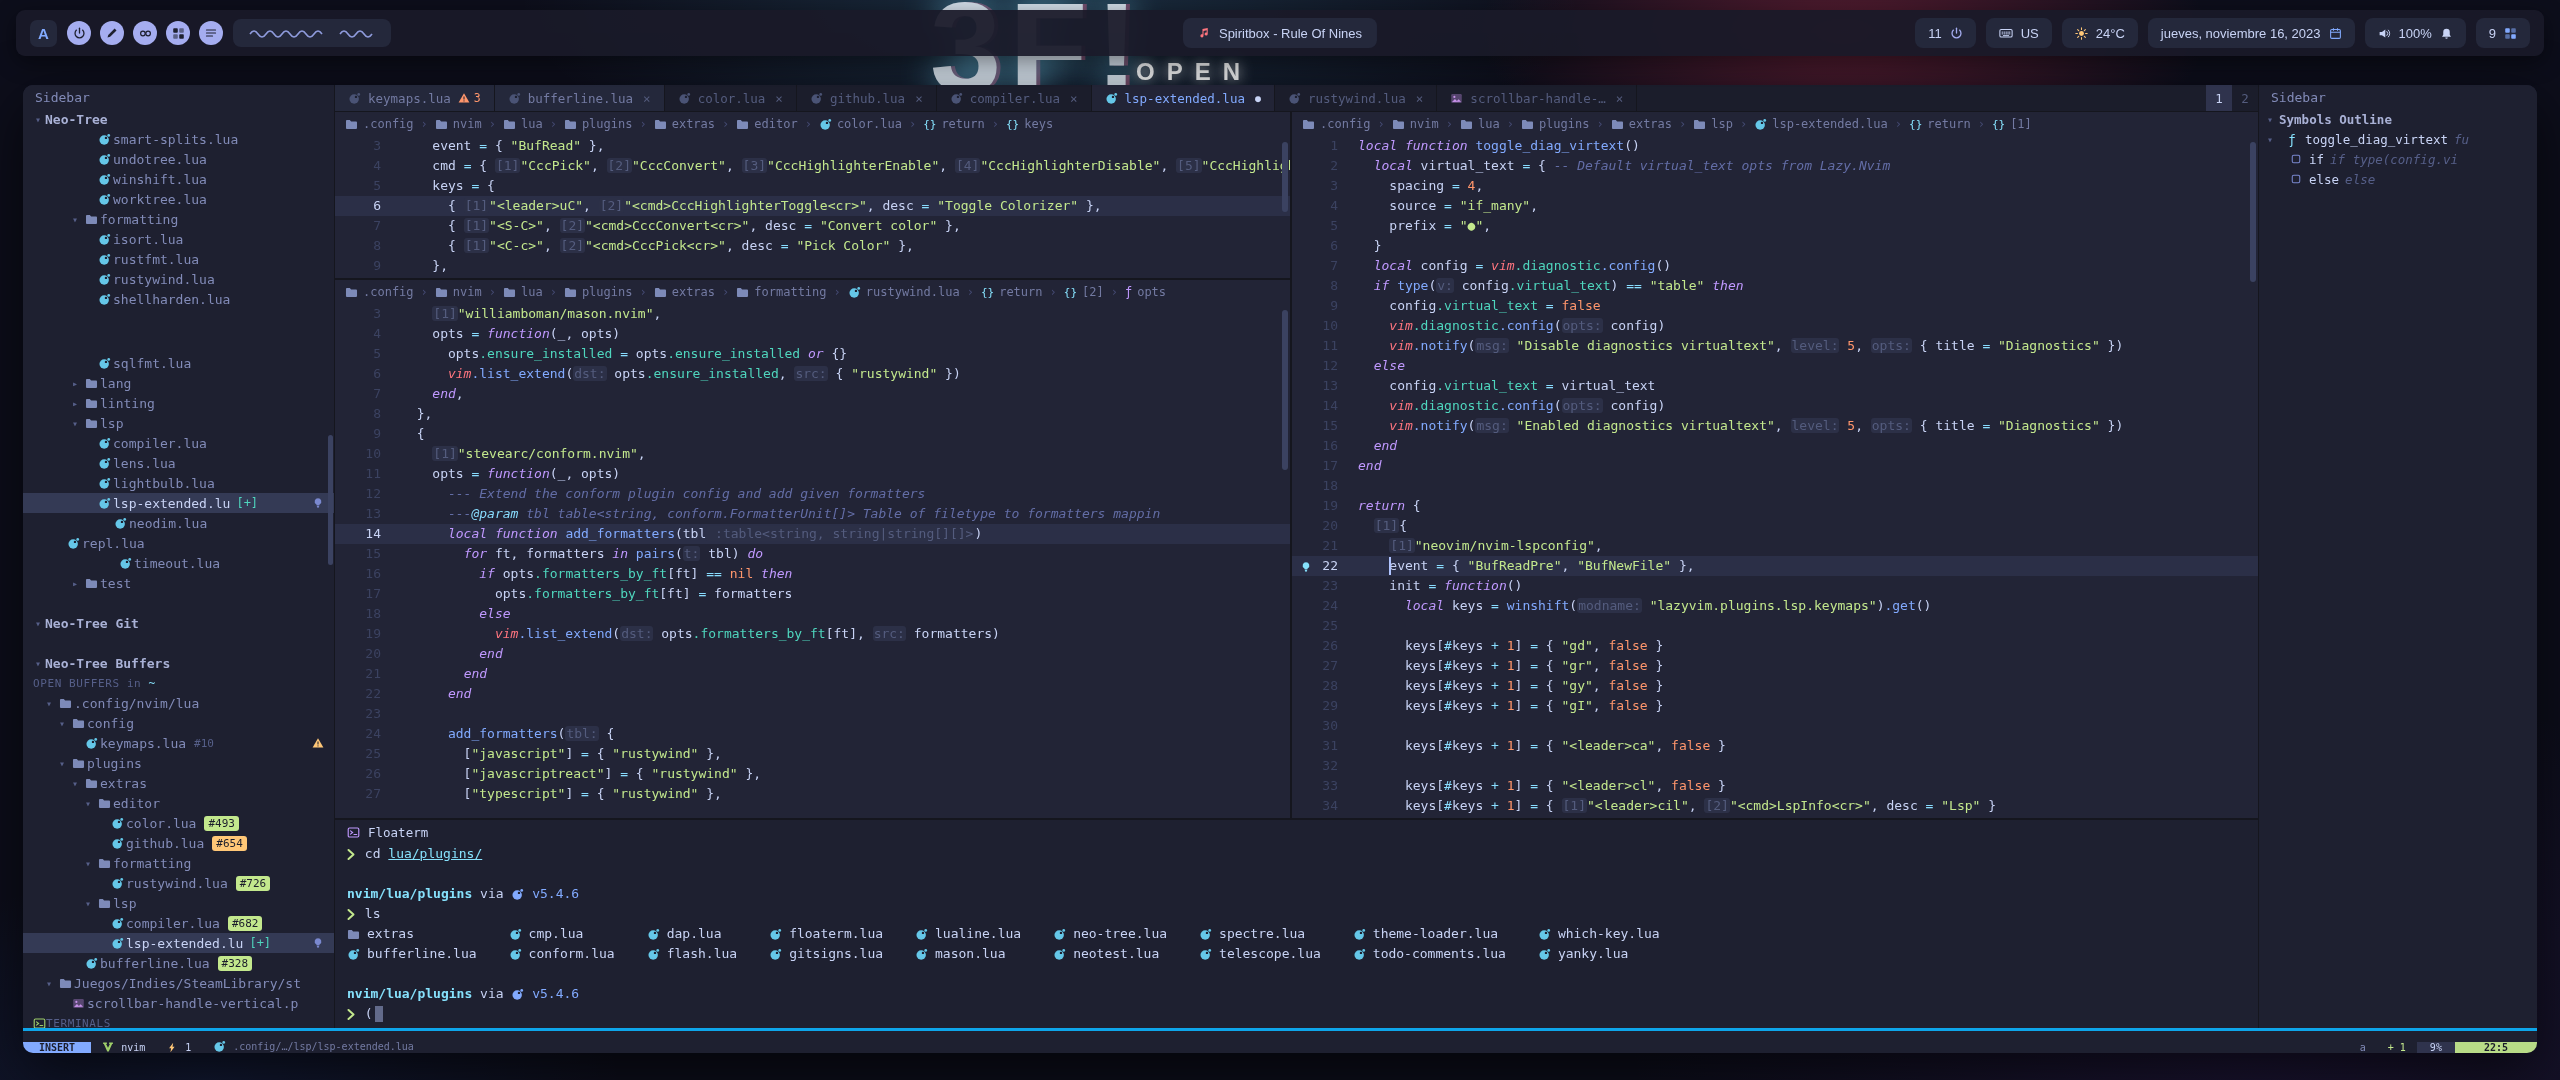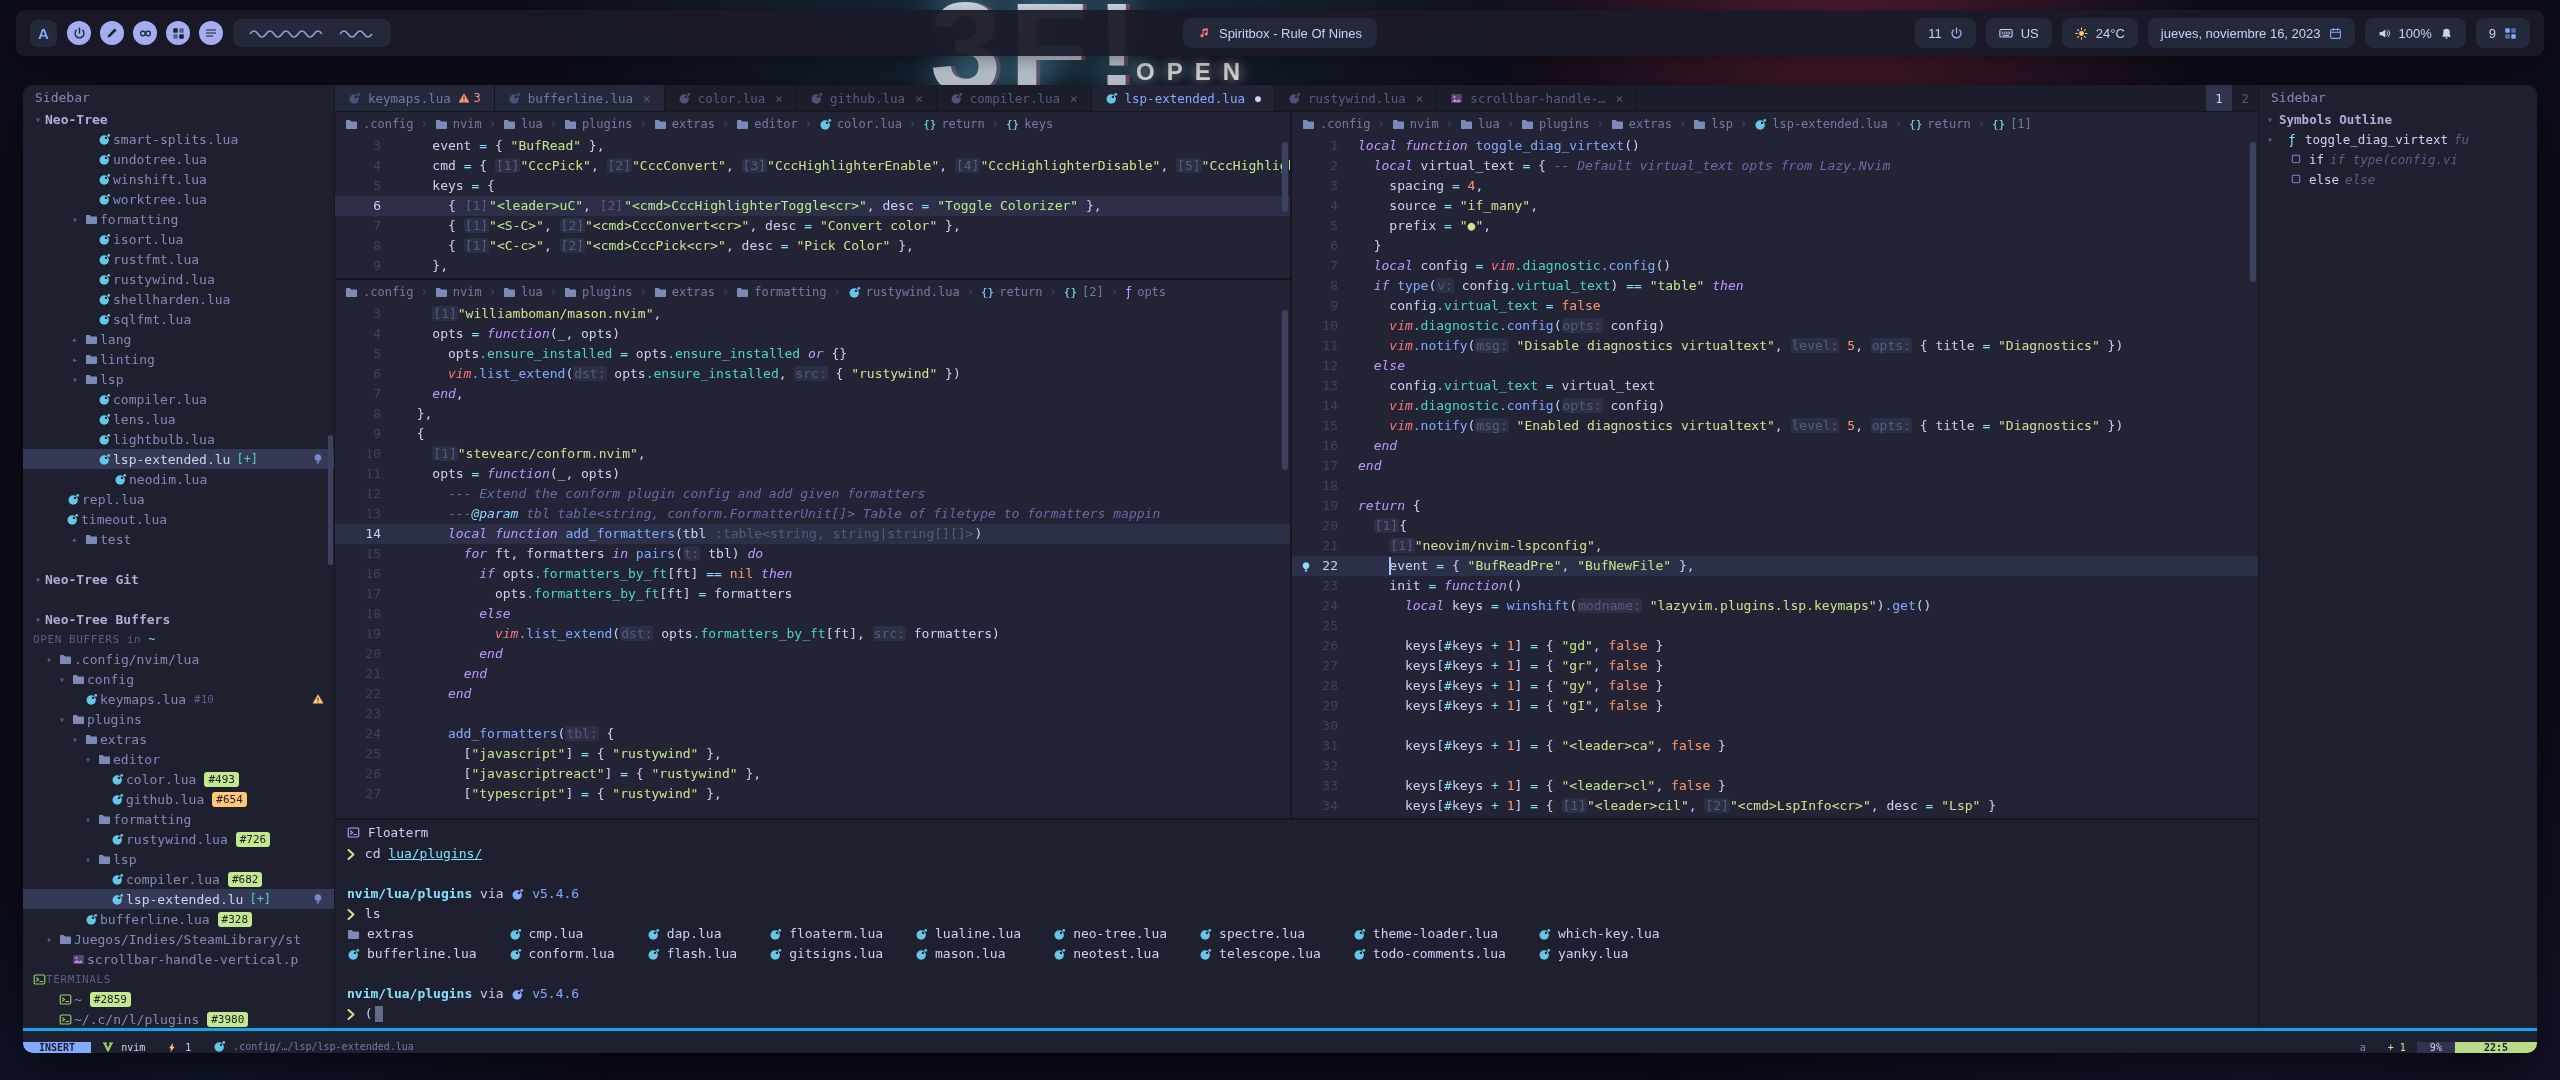"sqlfmt.lua" div.row { margin-top: none -> 44px }
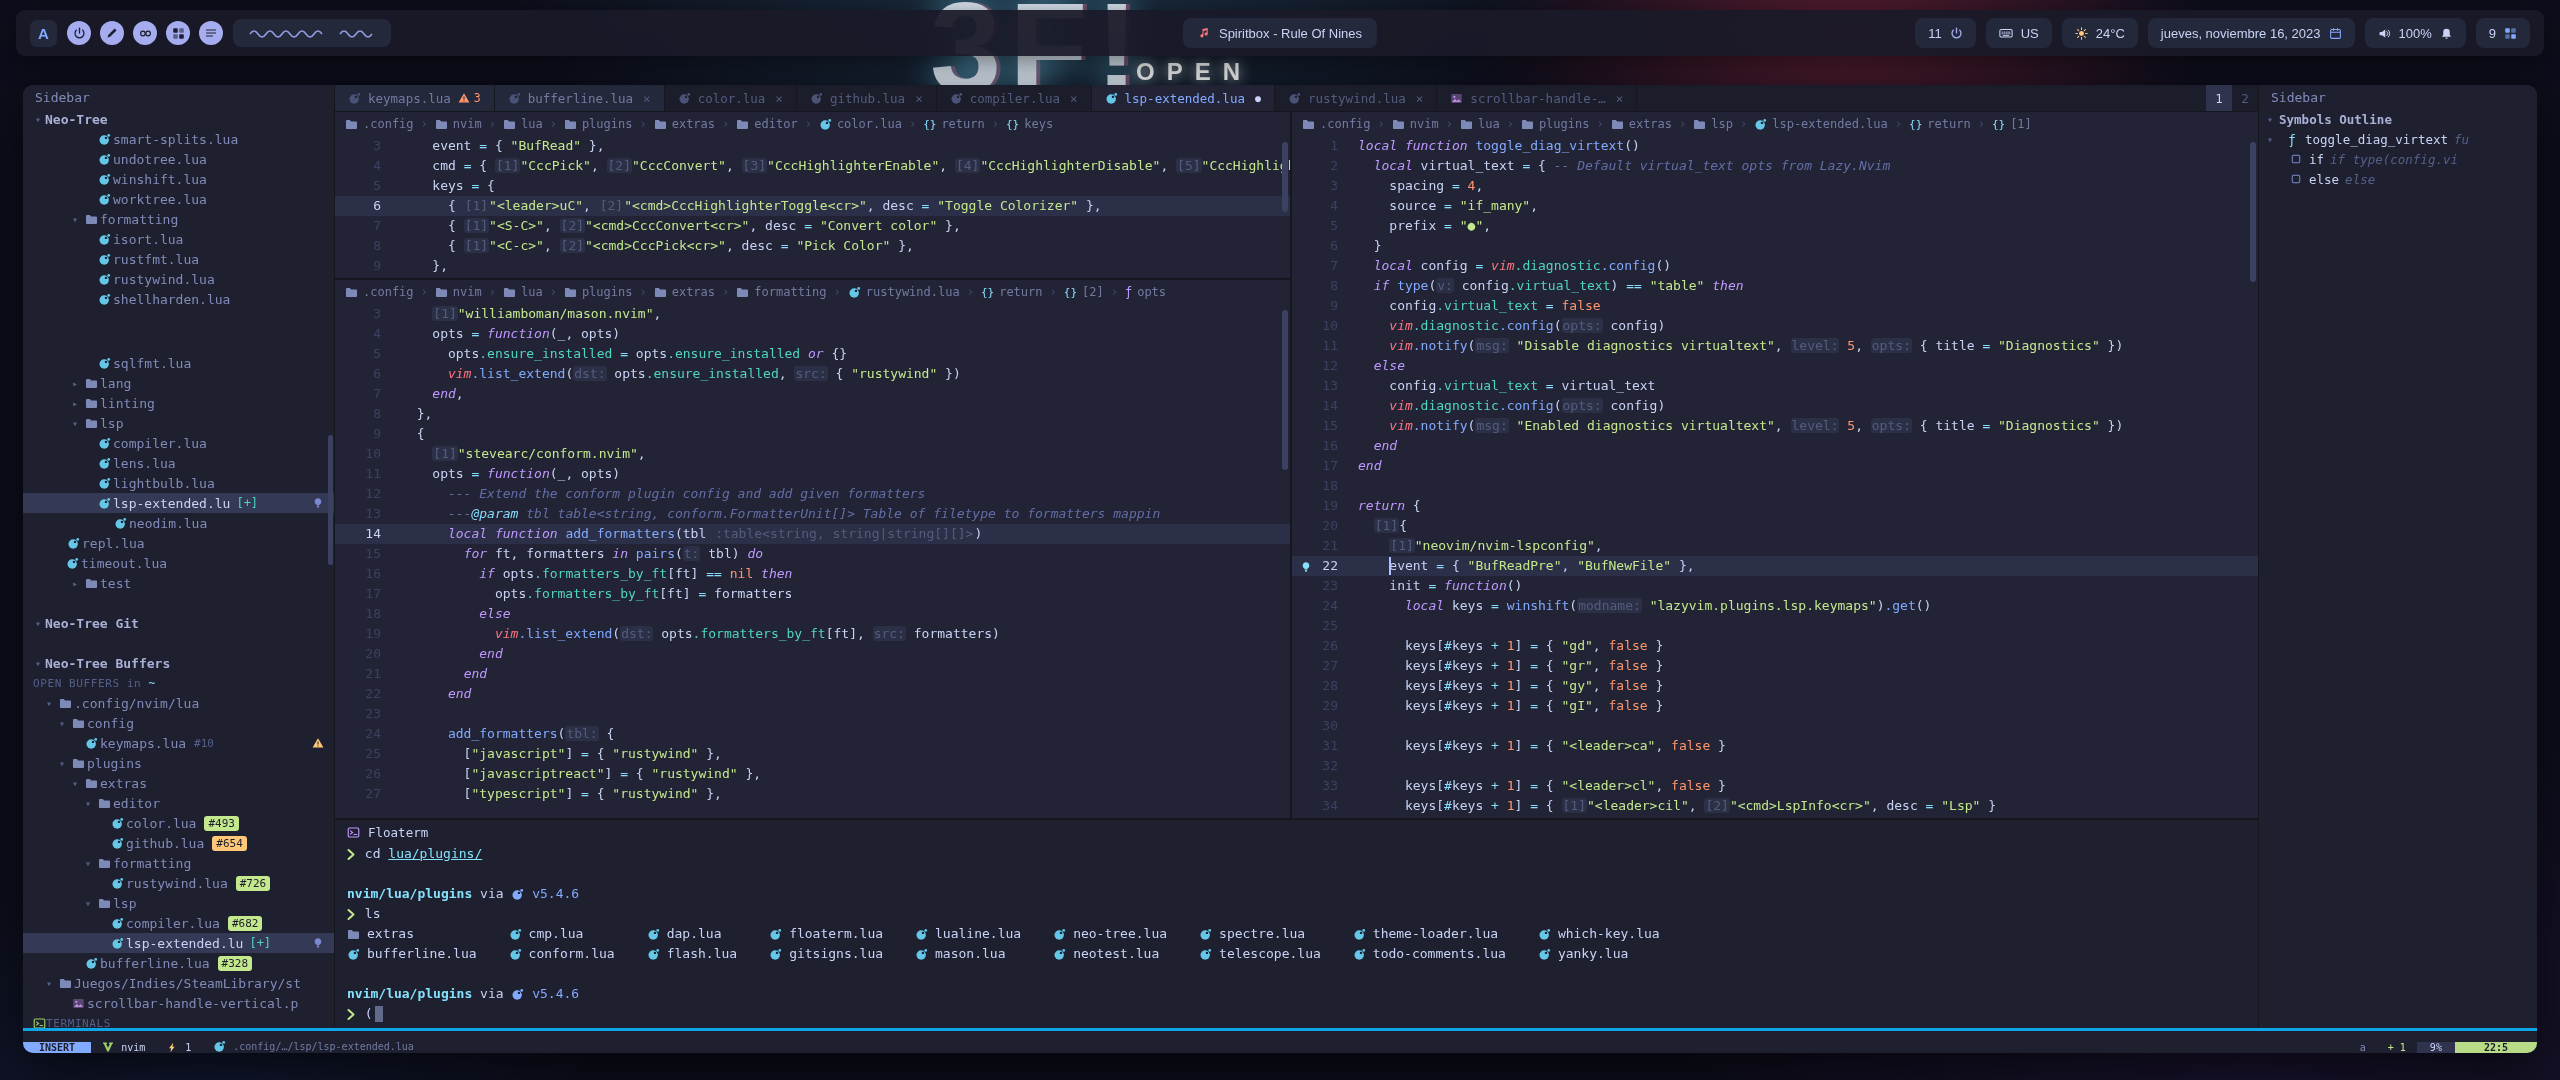"timeout.lua" div.row { padding-left: 26px -> 79px }
